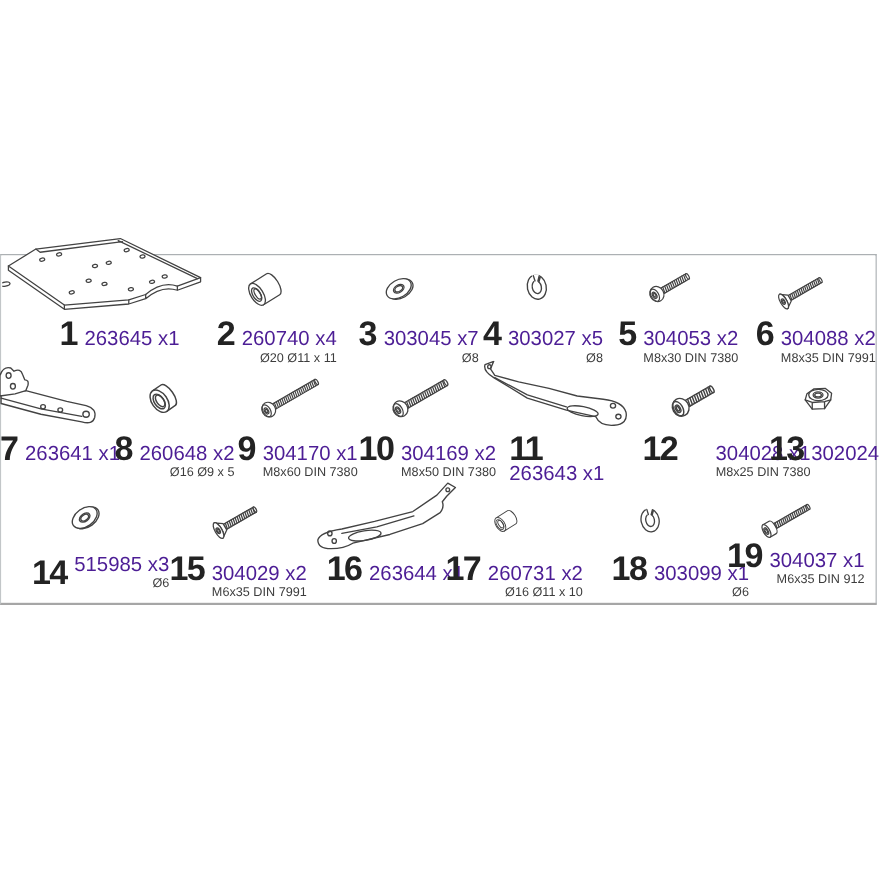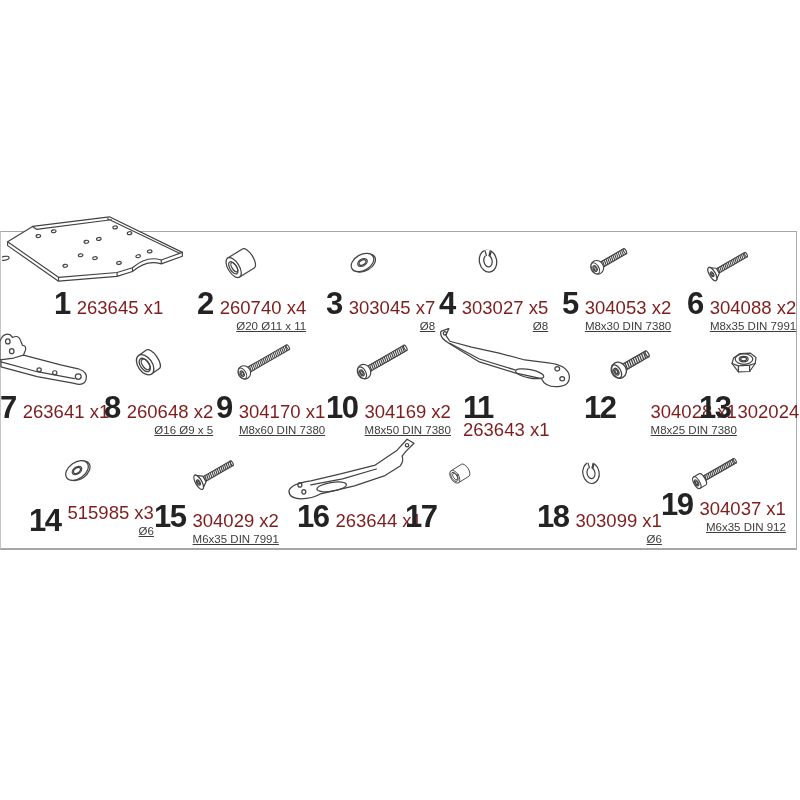"263645 x1" .part-line1 { color: #7f1d1d -> #4c1d95 }
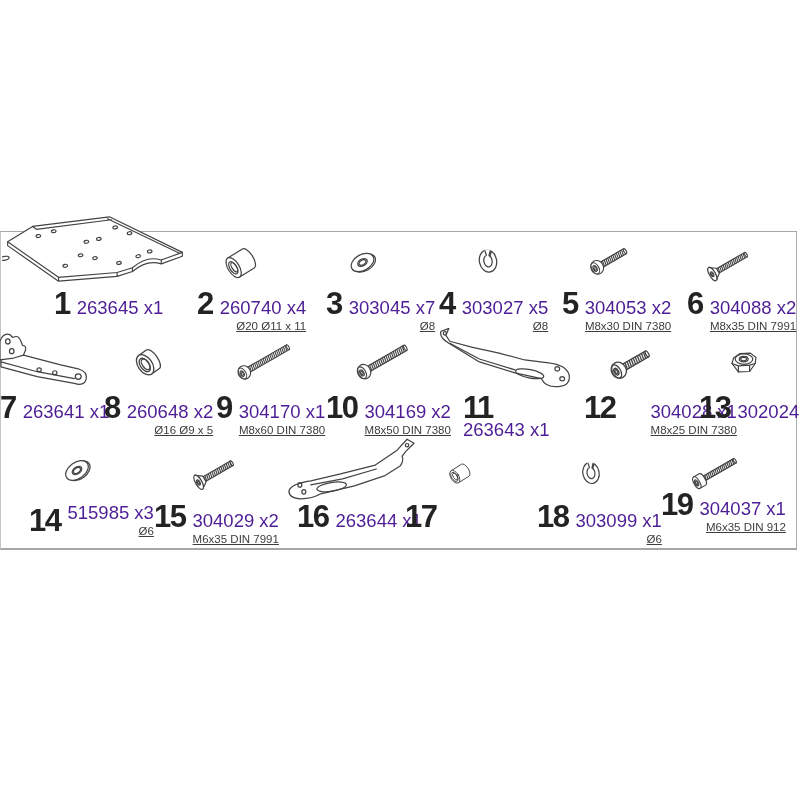"Ø20 Ø11 x 11" .part-spec { text-decoration: underline -> none }
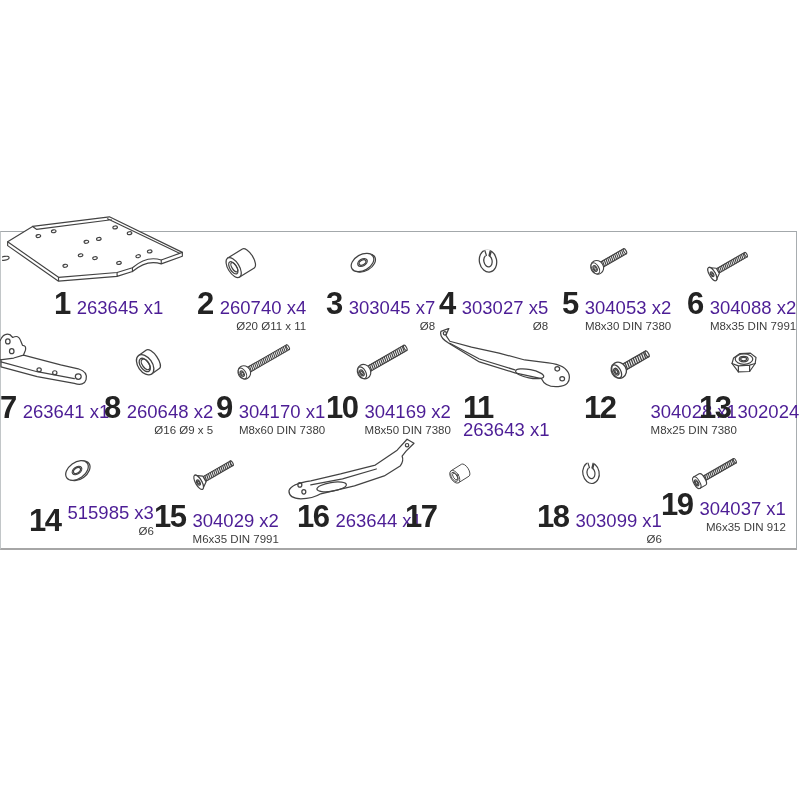"260731 x2" span.part-info { html: none -> <span> <span><span>260731</span> <span>x2</span></span> <span>Ø16 Ø11 x 10</span> </span> }
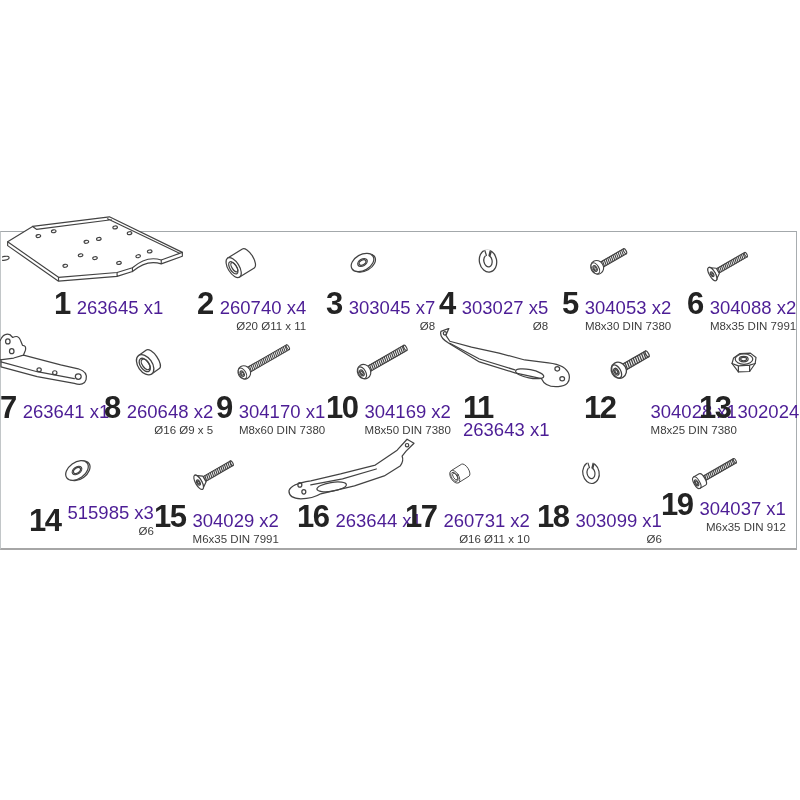"18" div.part-label { left: 537px -> 556px }
